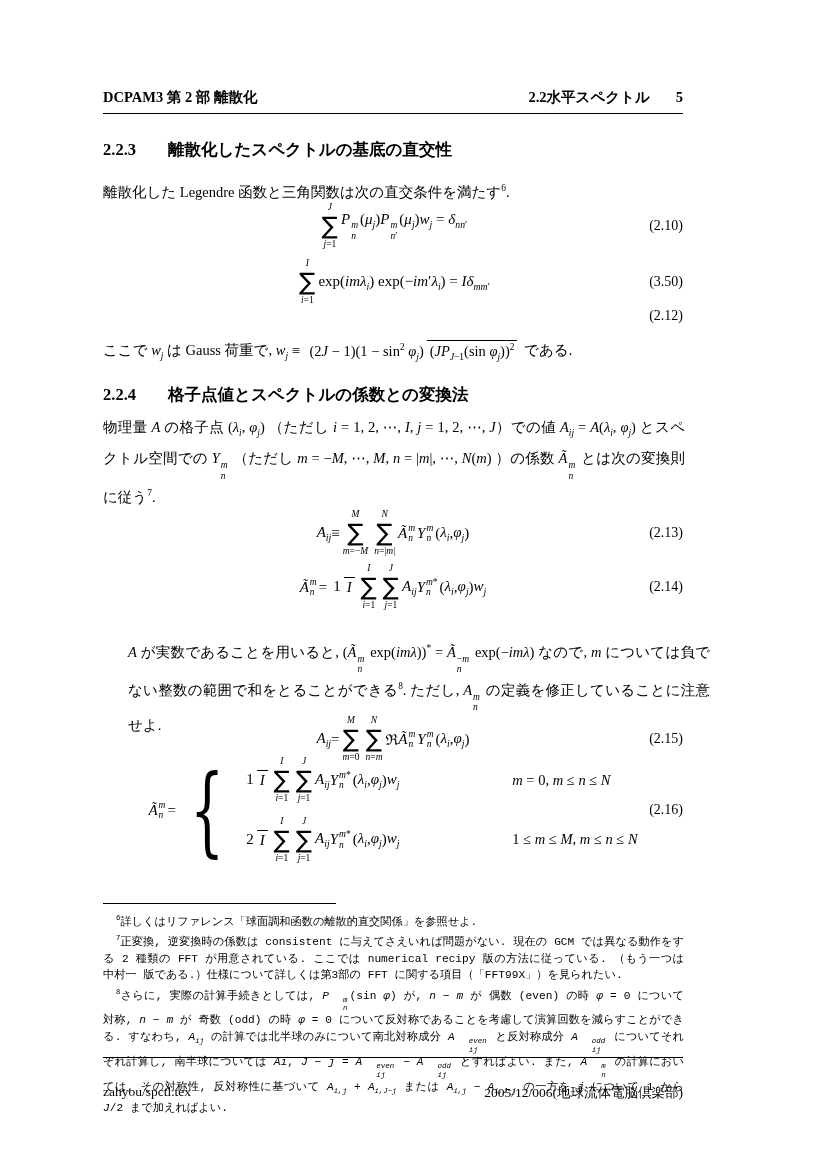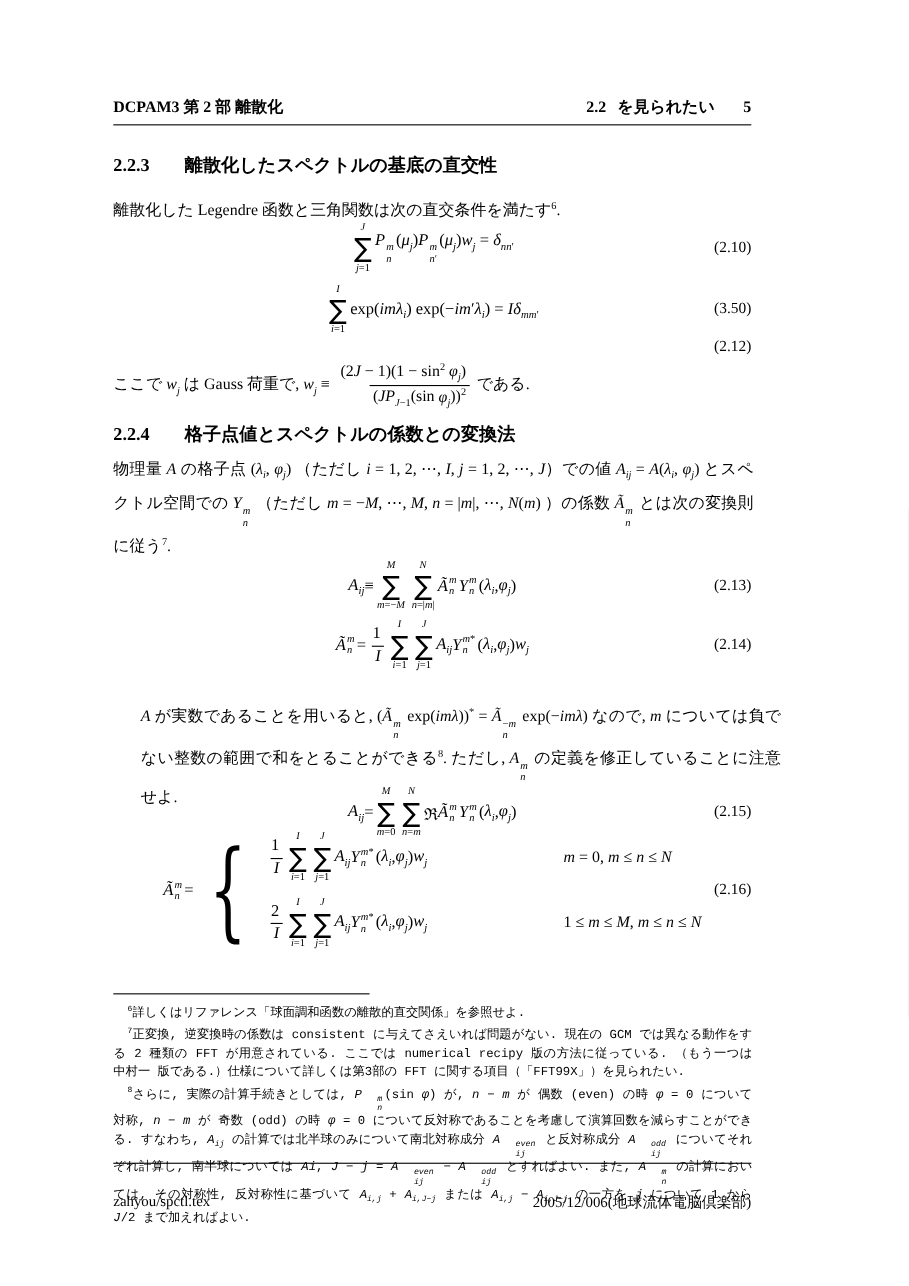"2.2" .hr-right .sec-ref { margin-right: 10px -> none }
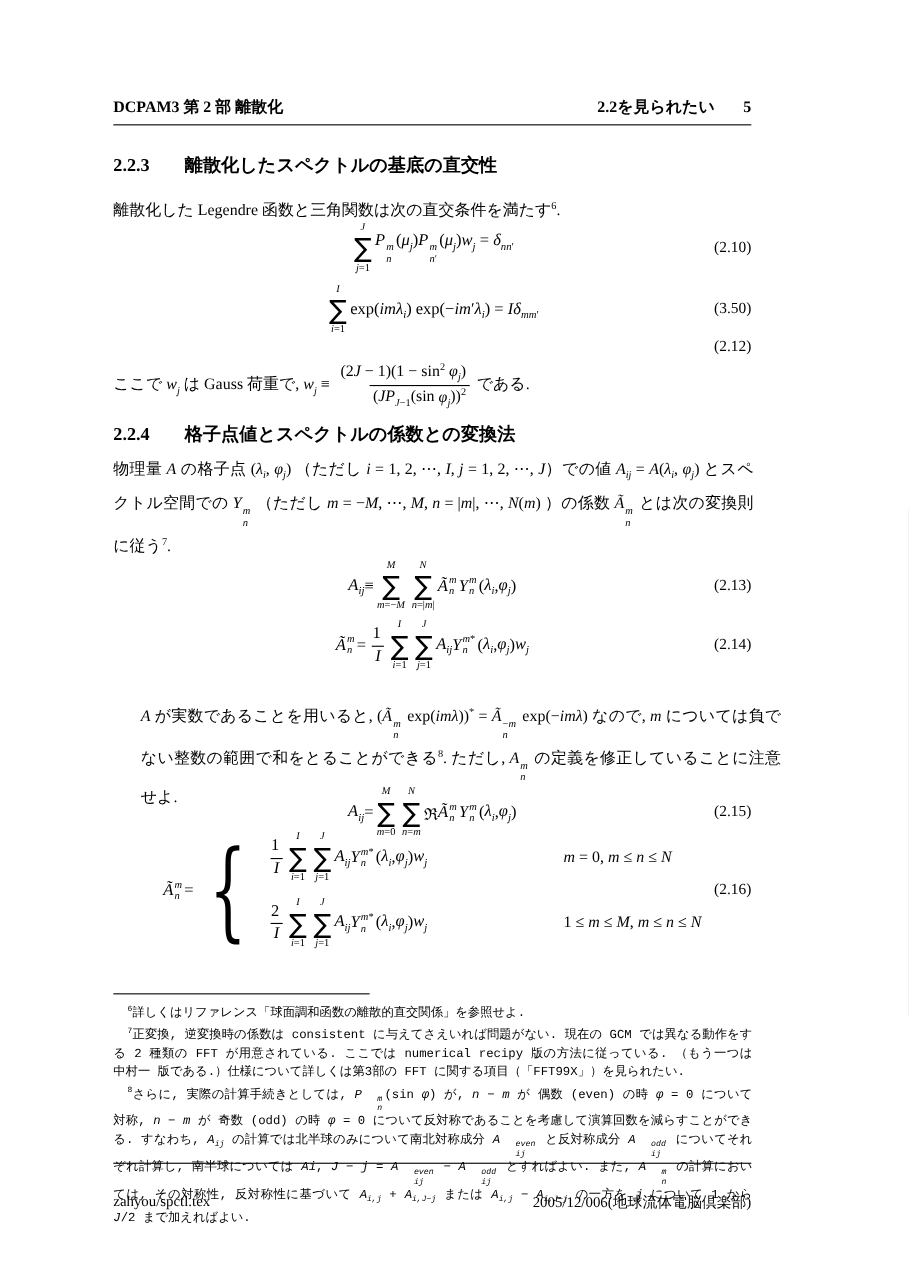"を見られたい" span { text: を見られたい -> 水平スペクトル }
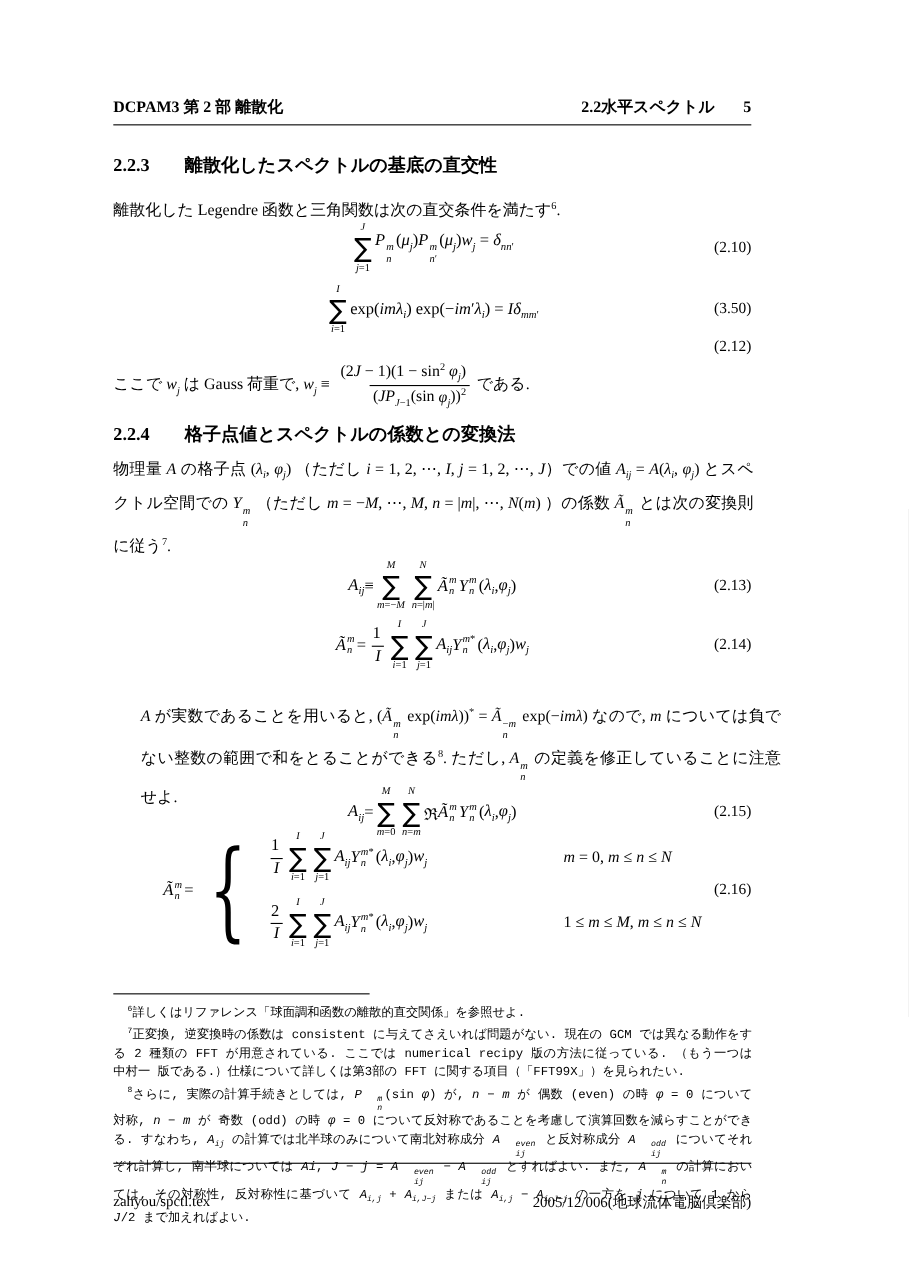"(2J − 1)(1 − sin2" .fr { align-items: flex-end -> center; flex-direction: column -> row }
